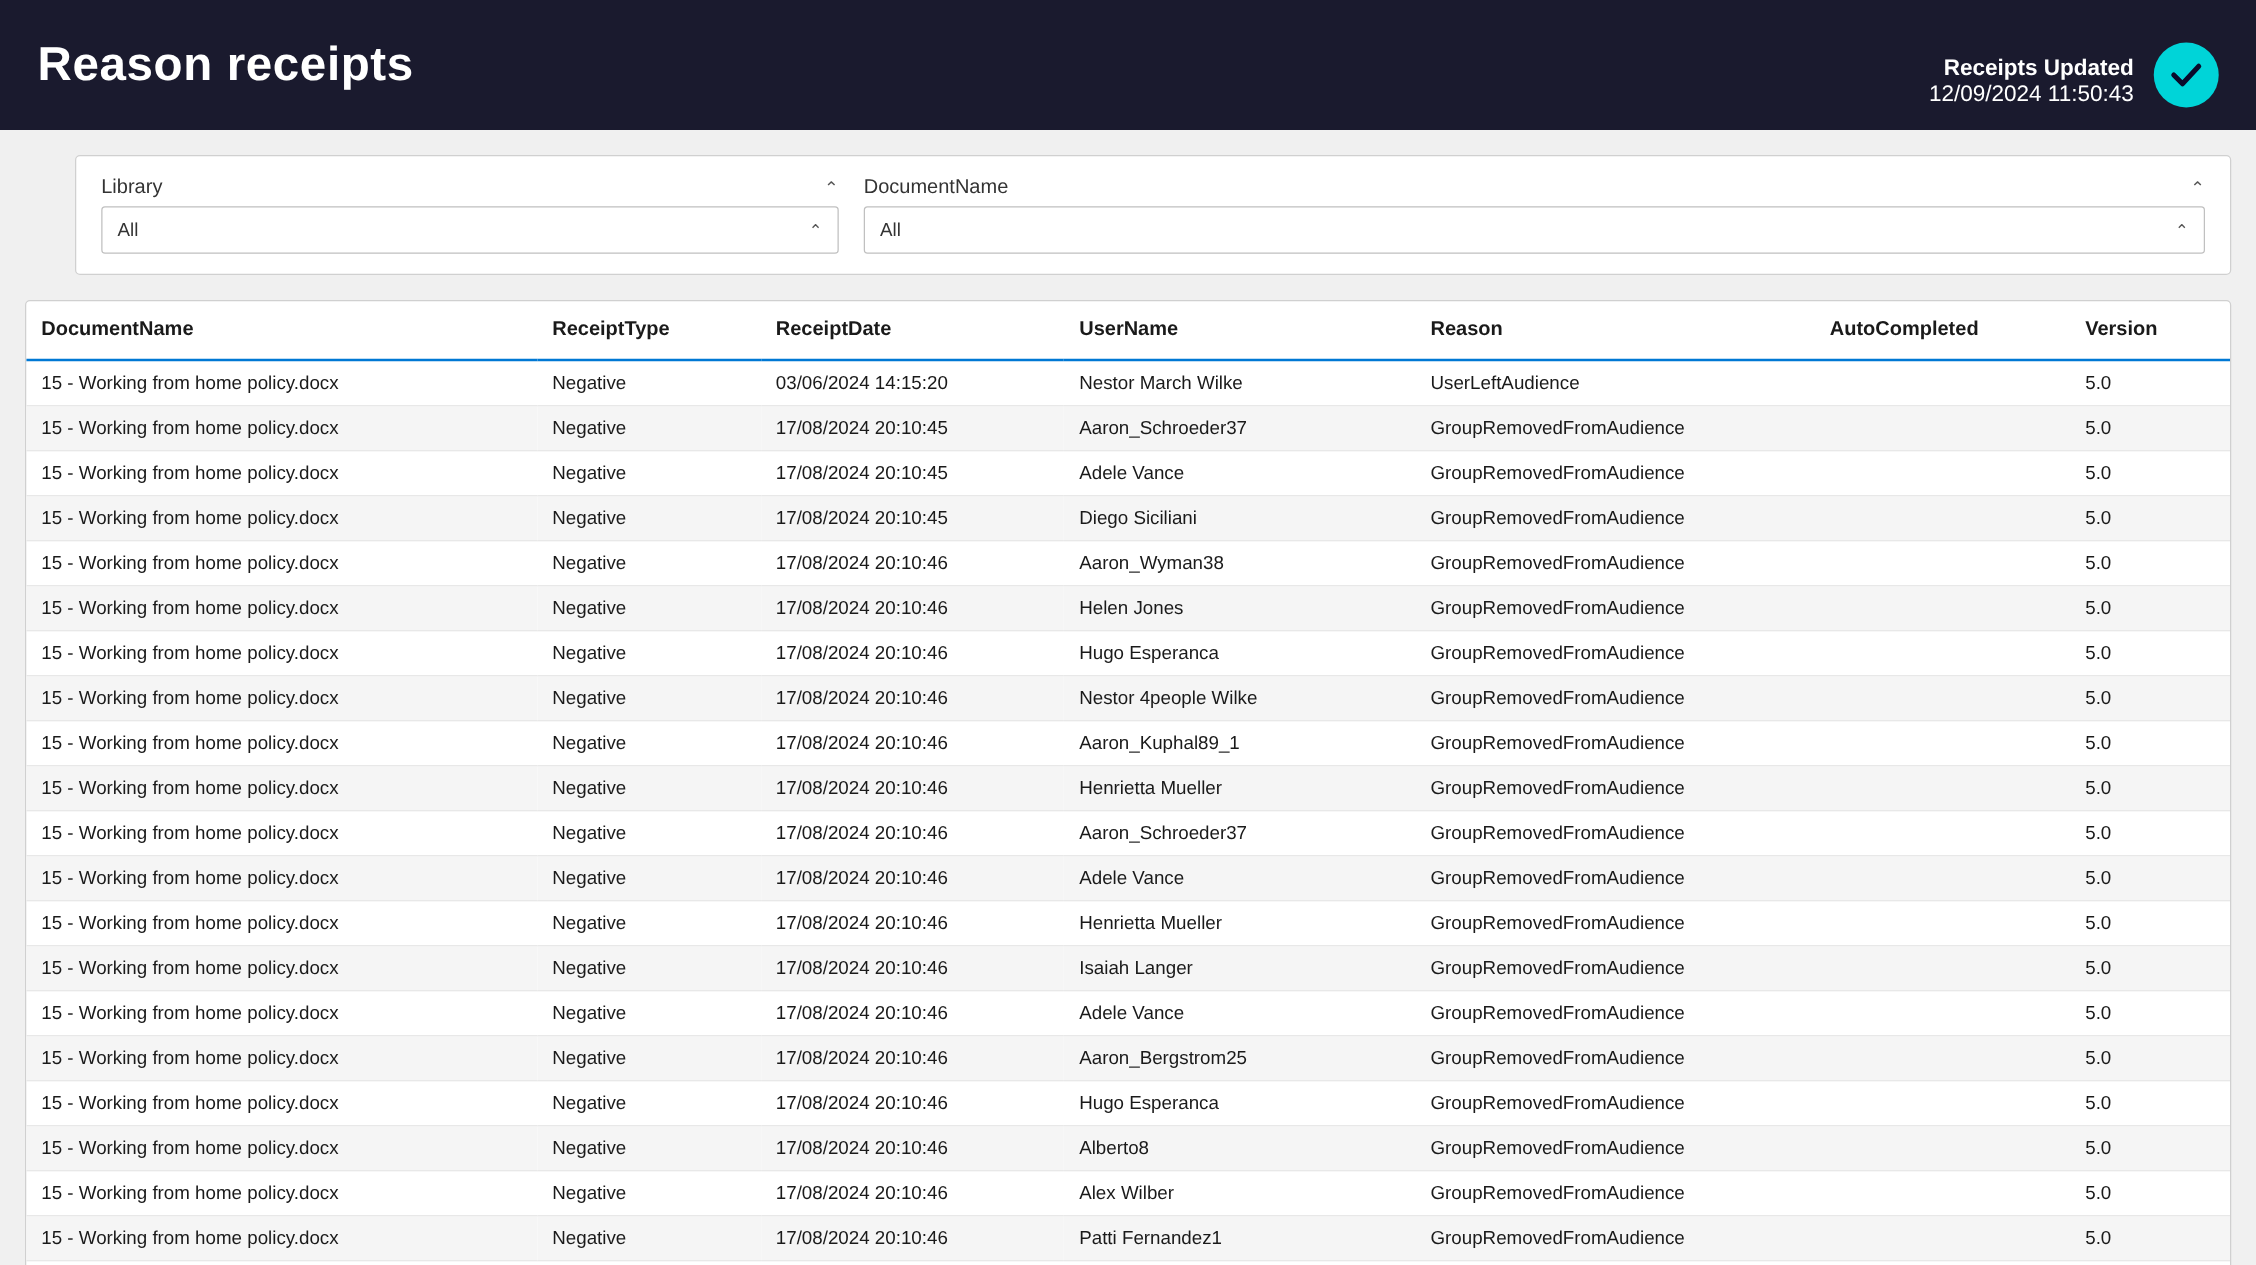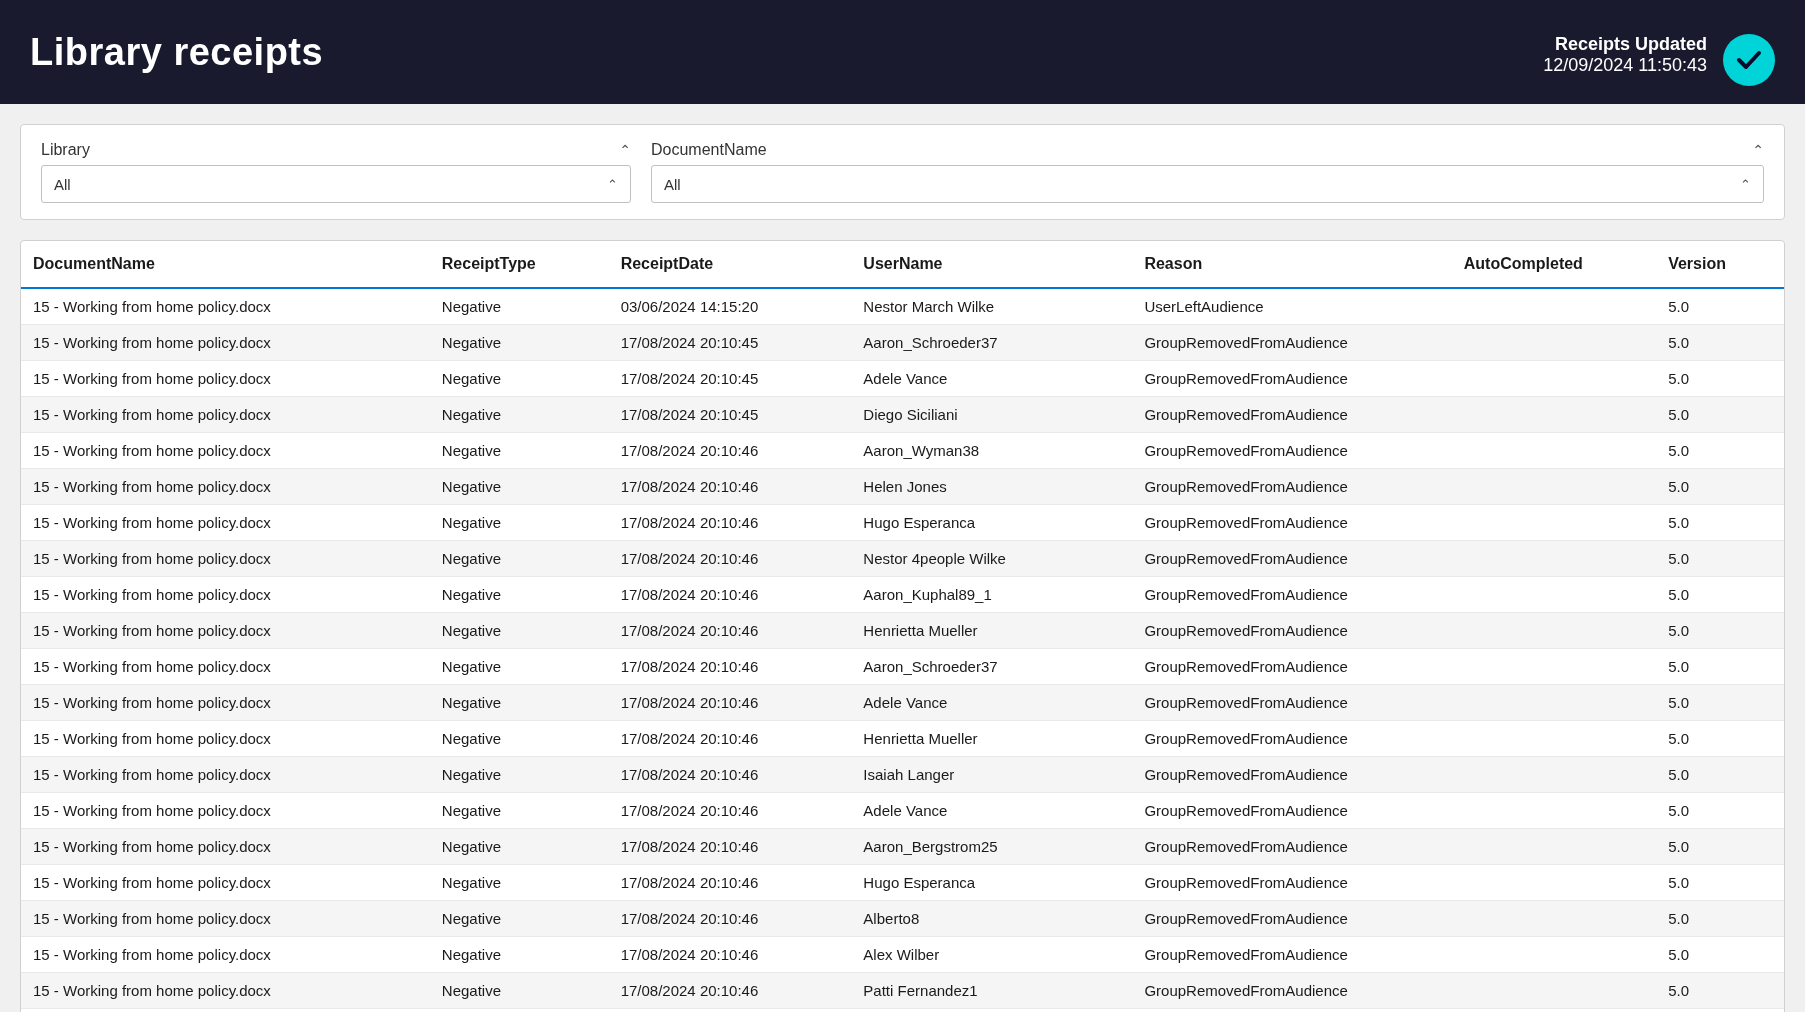"Library receipts" h1.header-title { text: Library -> Reason }
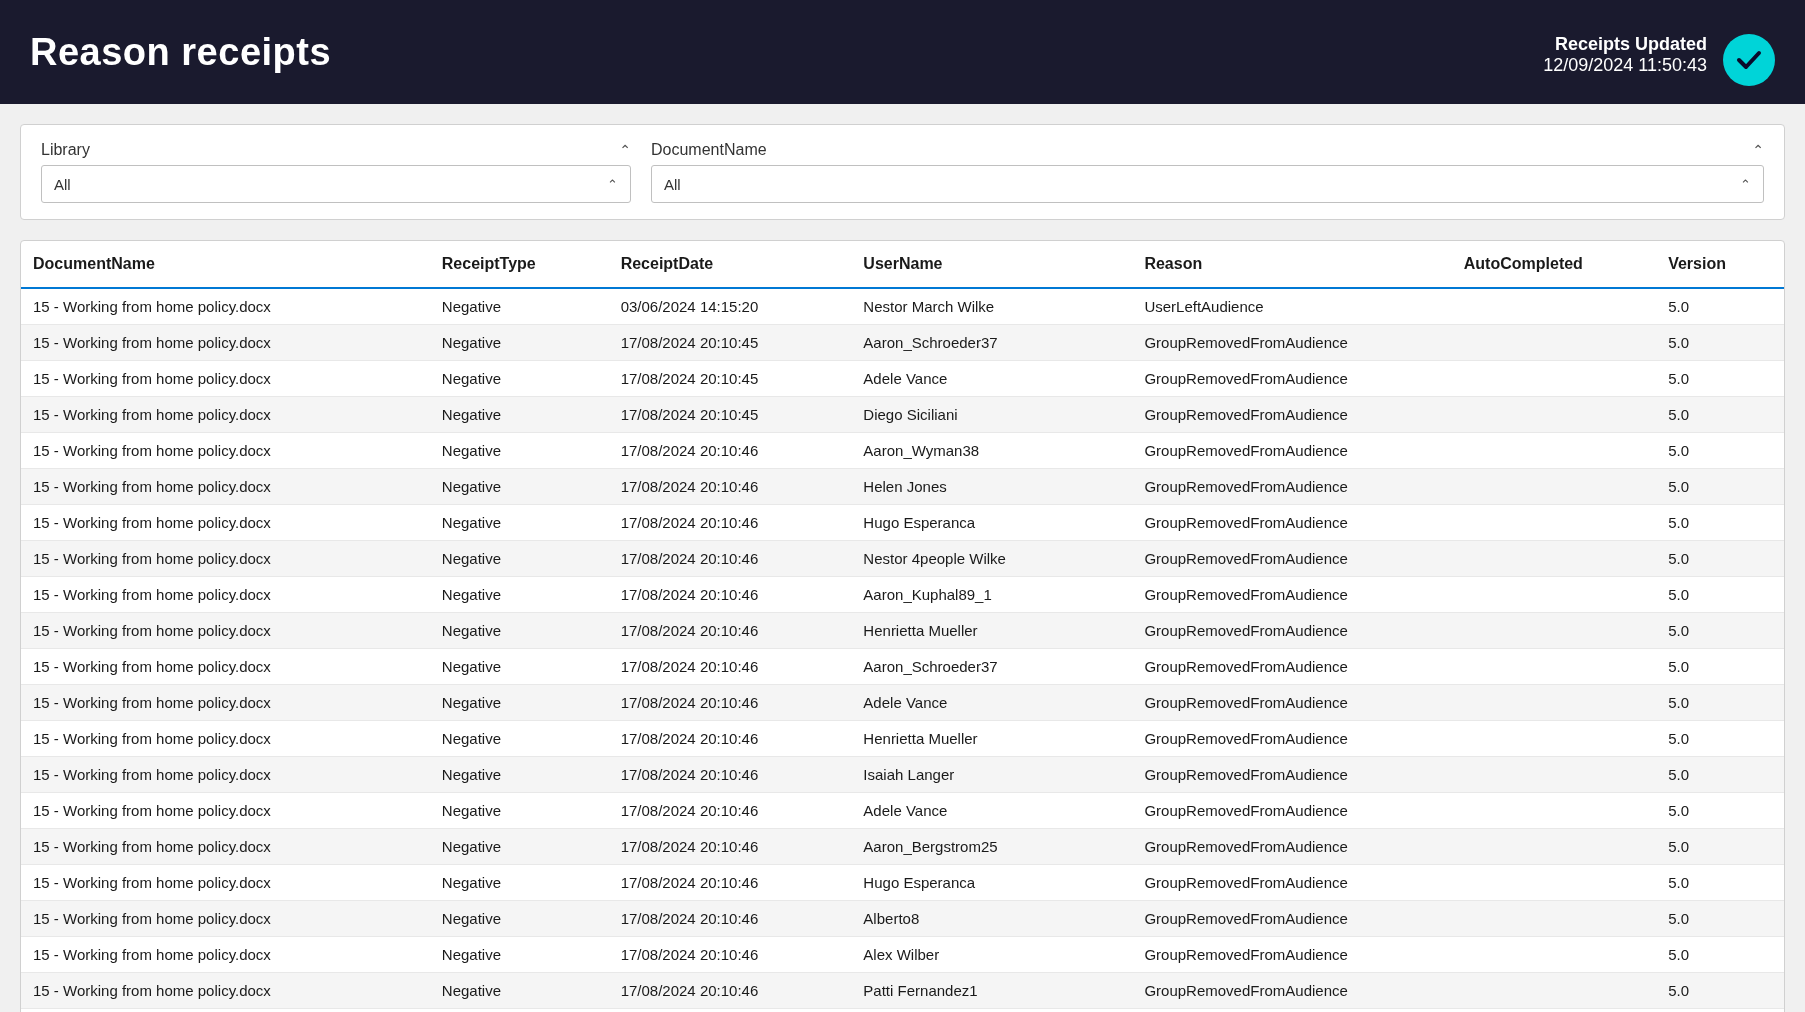"Receipts Updated" .header-right { align-items: flex-start -> flex-end }
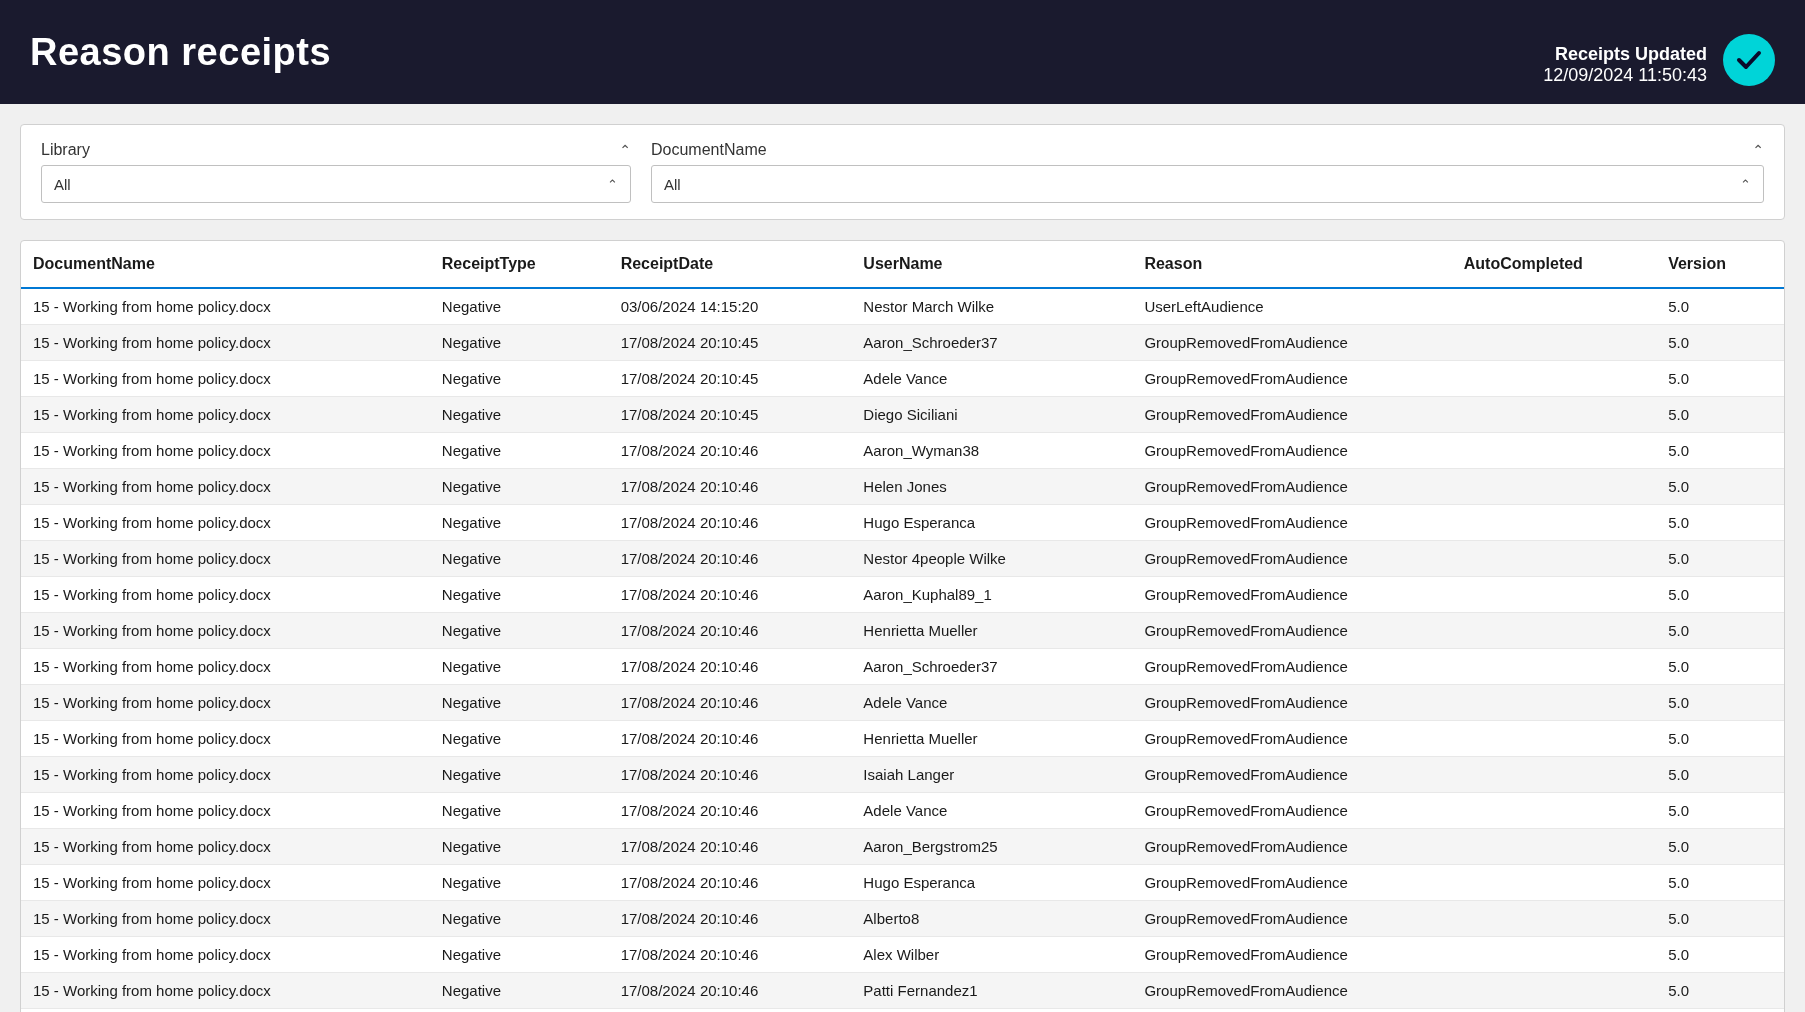"Library" .filter-section { margin-left: none -> 40px }
